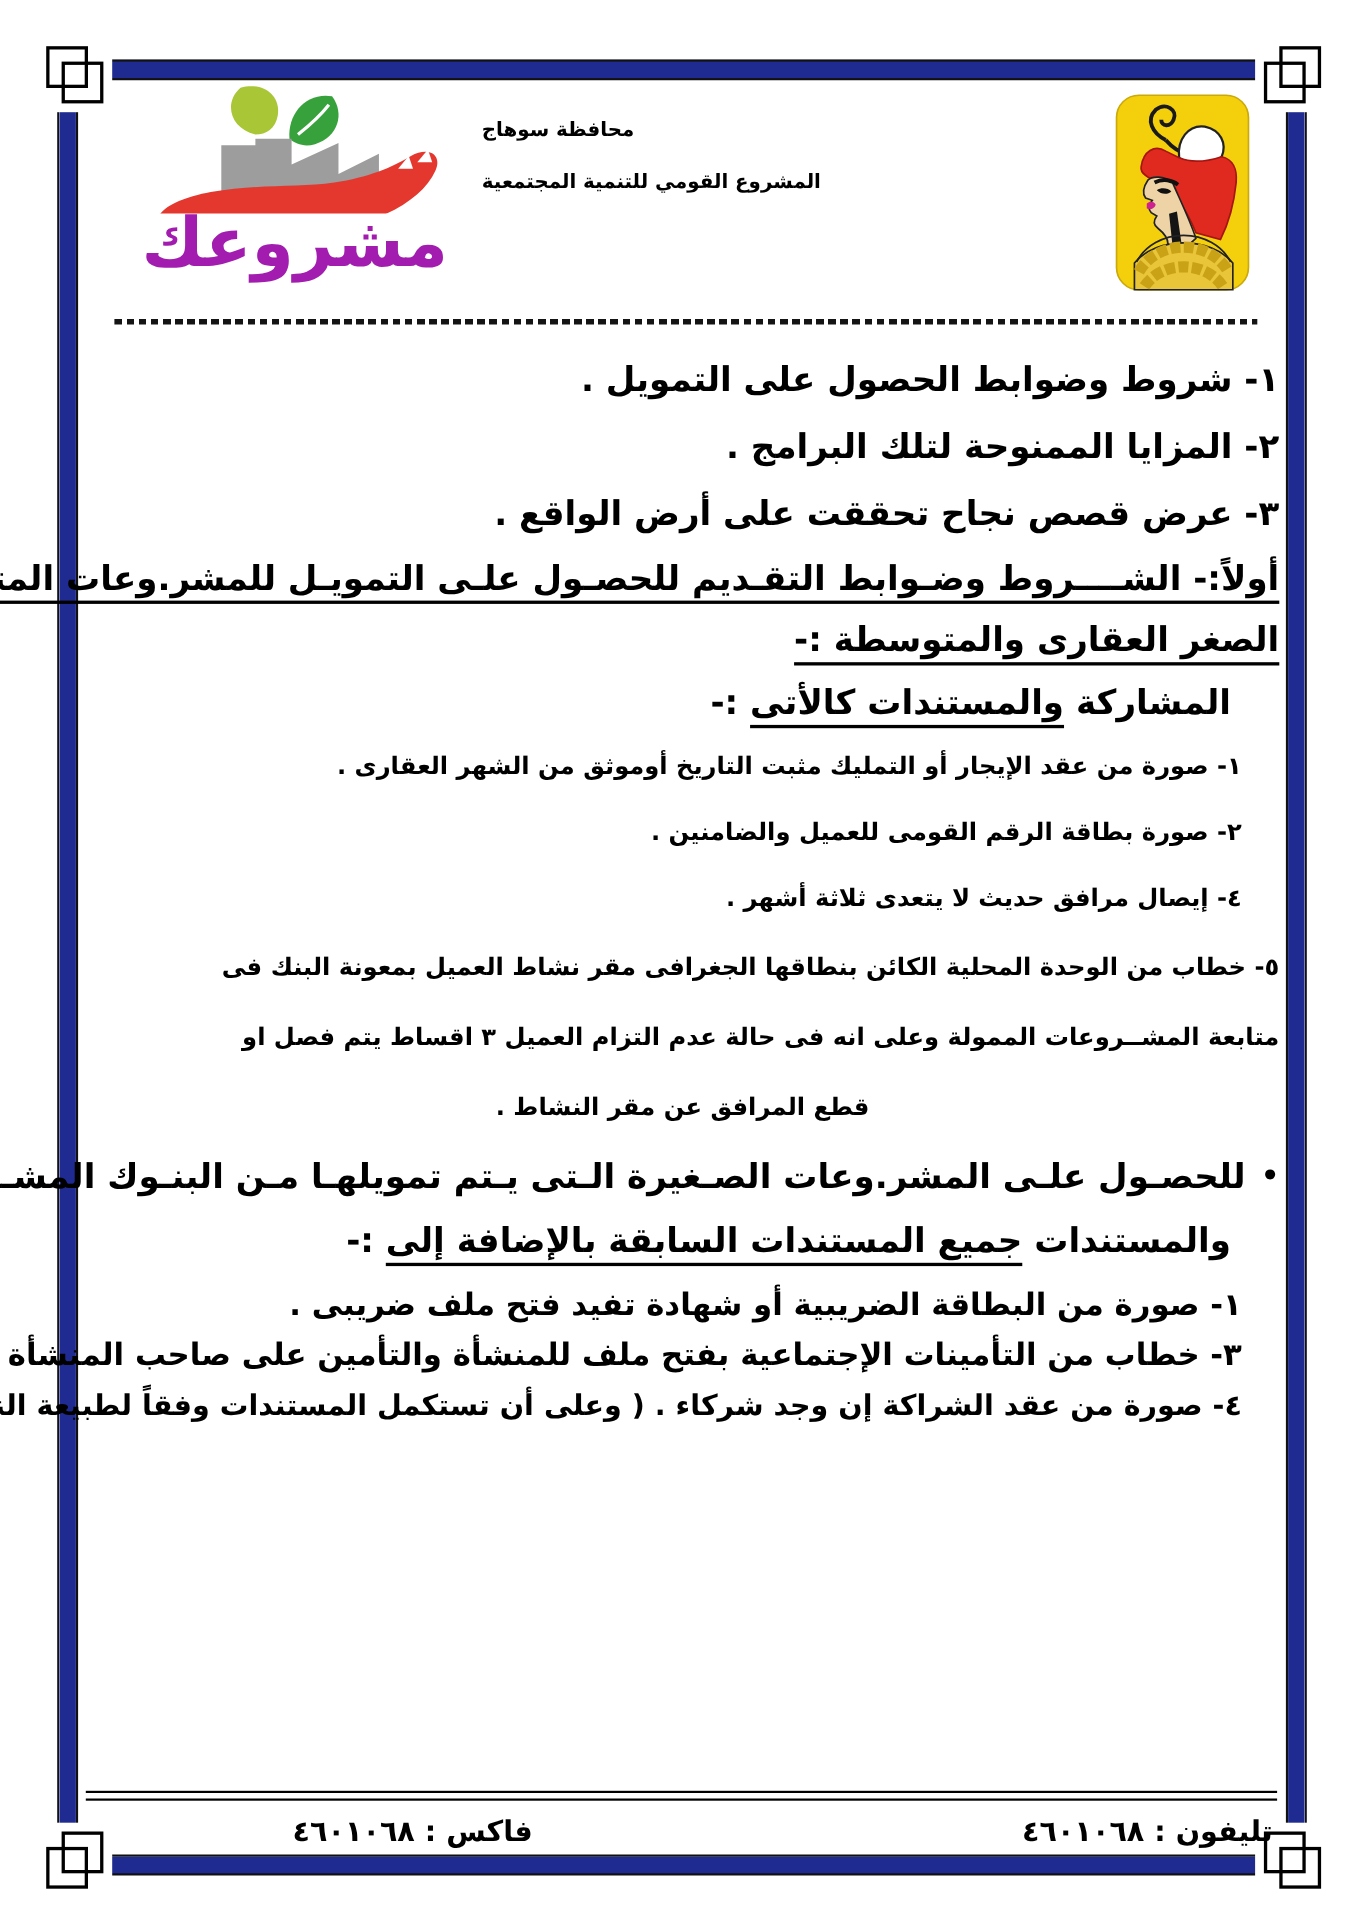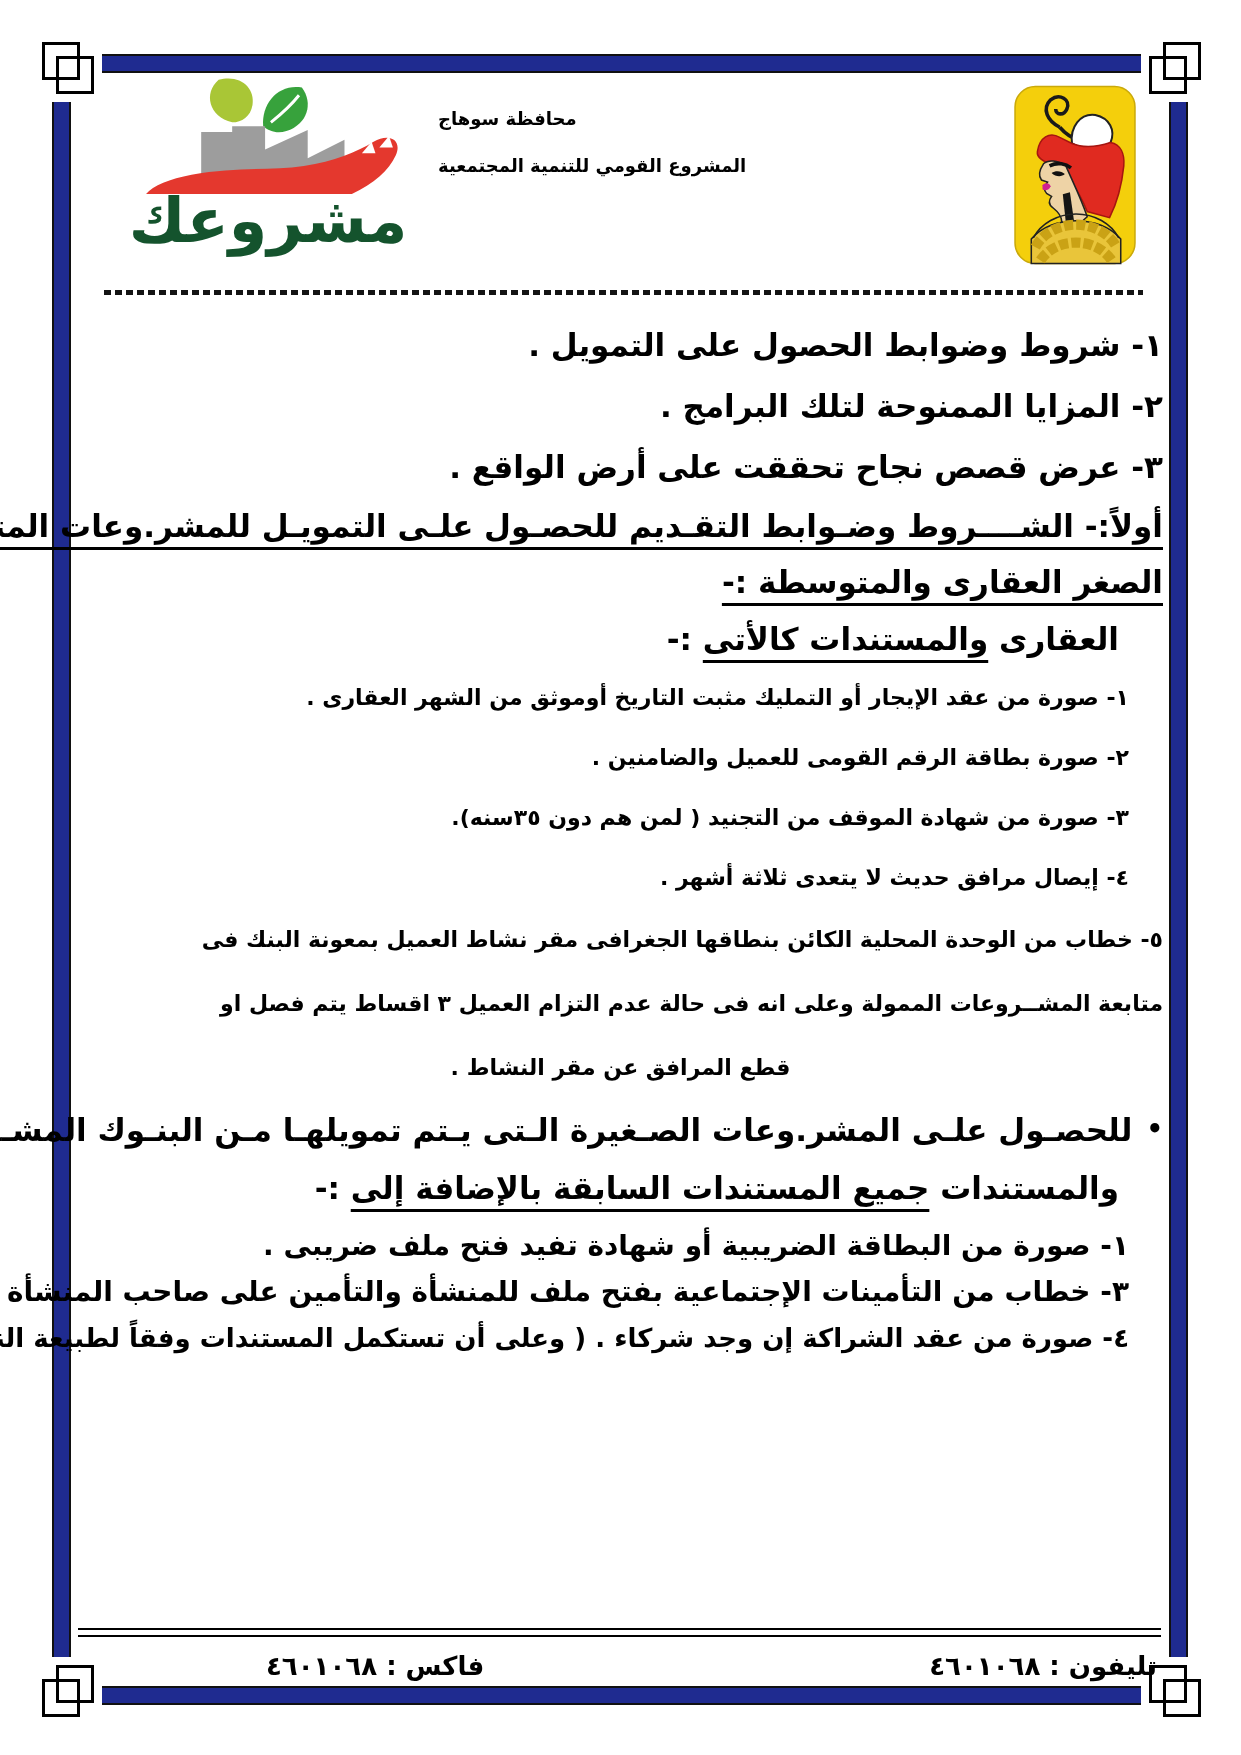"مشروعك" .logo-word { color: #14532d -> #a21caf }
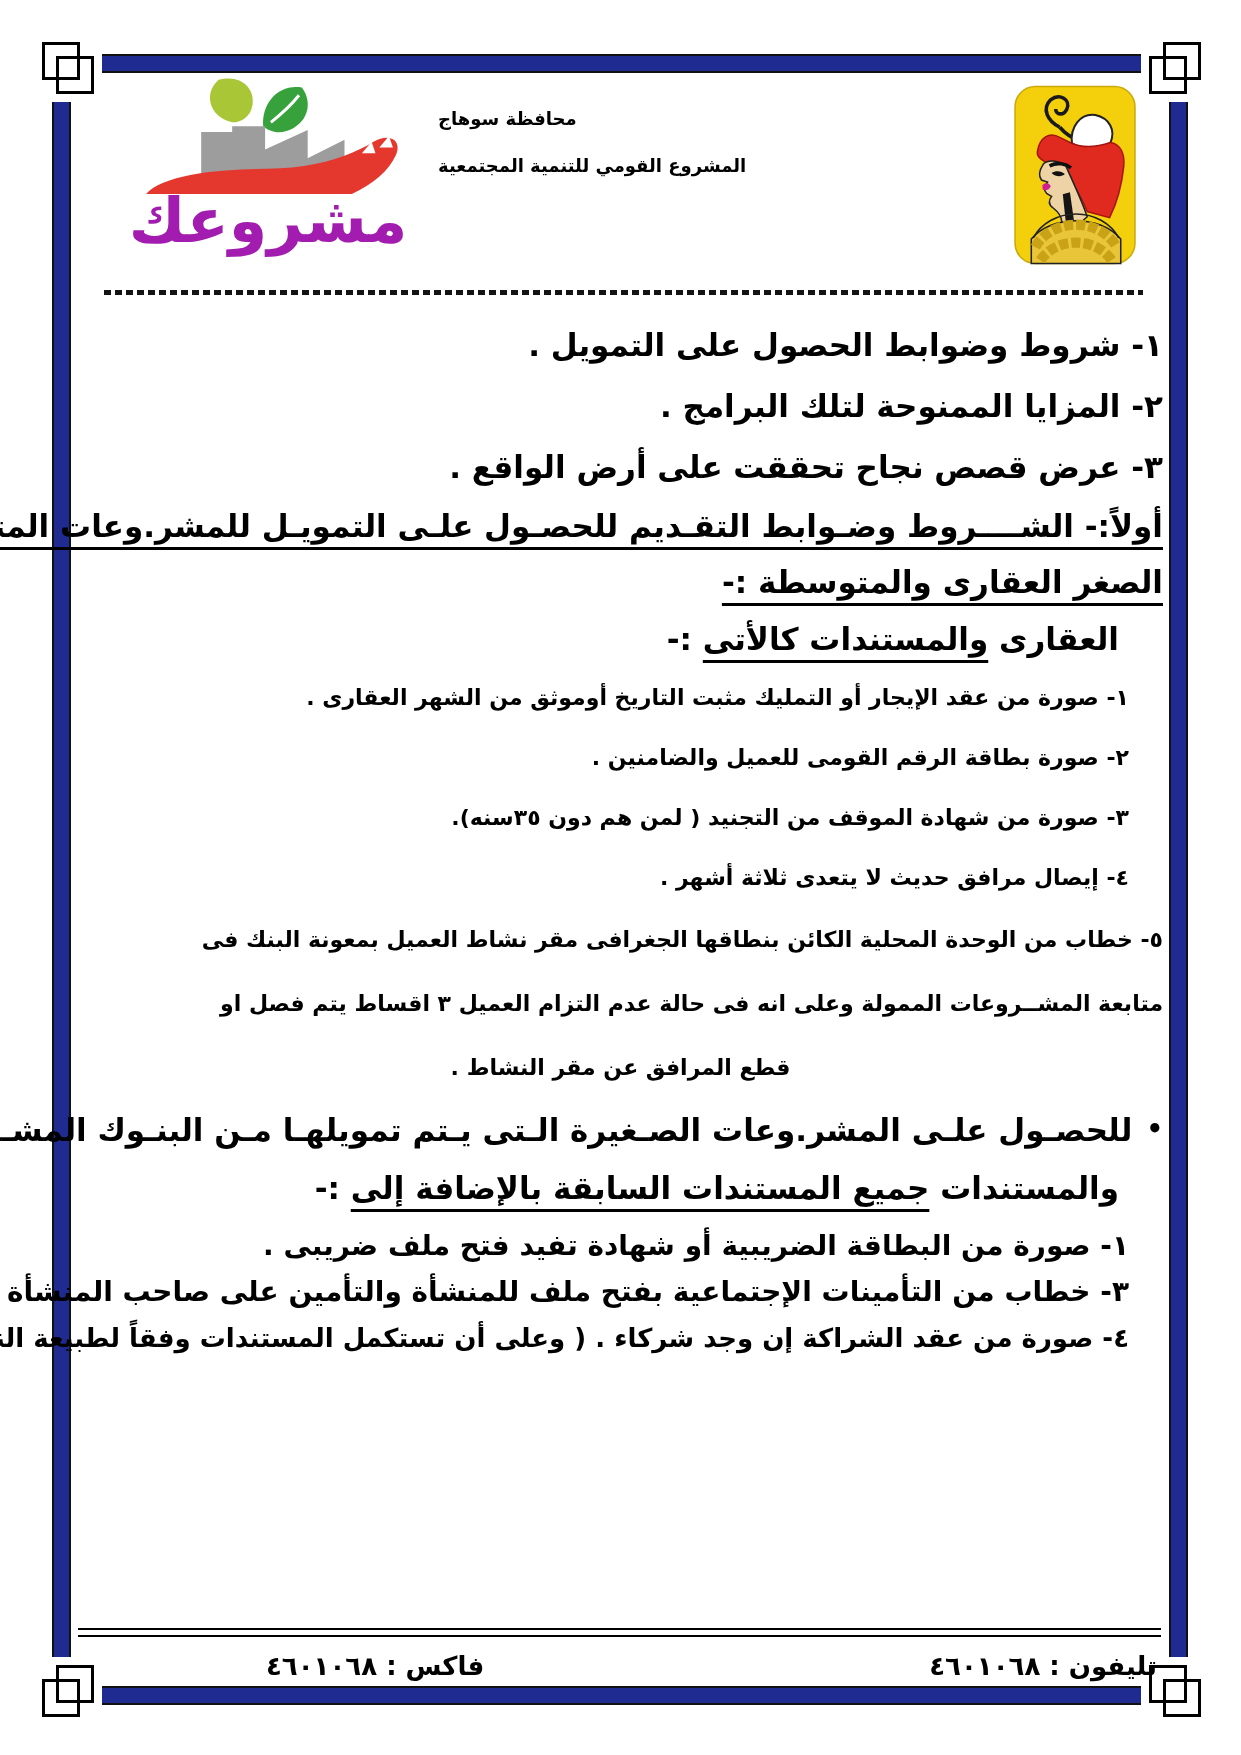"العقارى" span { text: العقارى -> المشاركة }
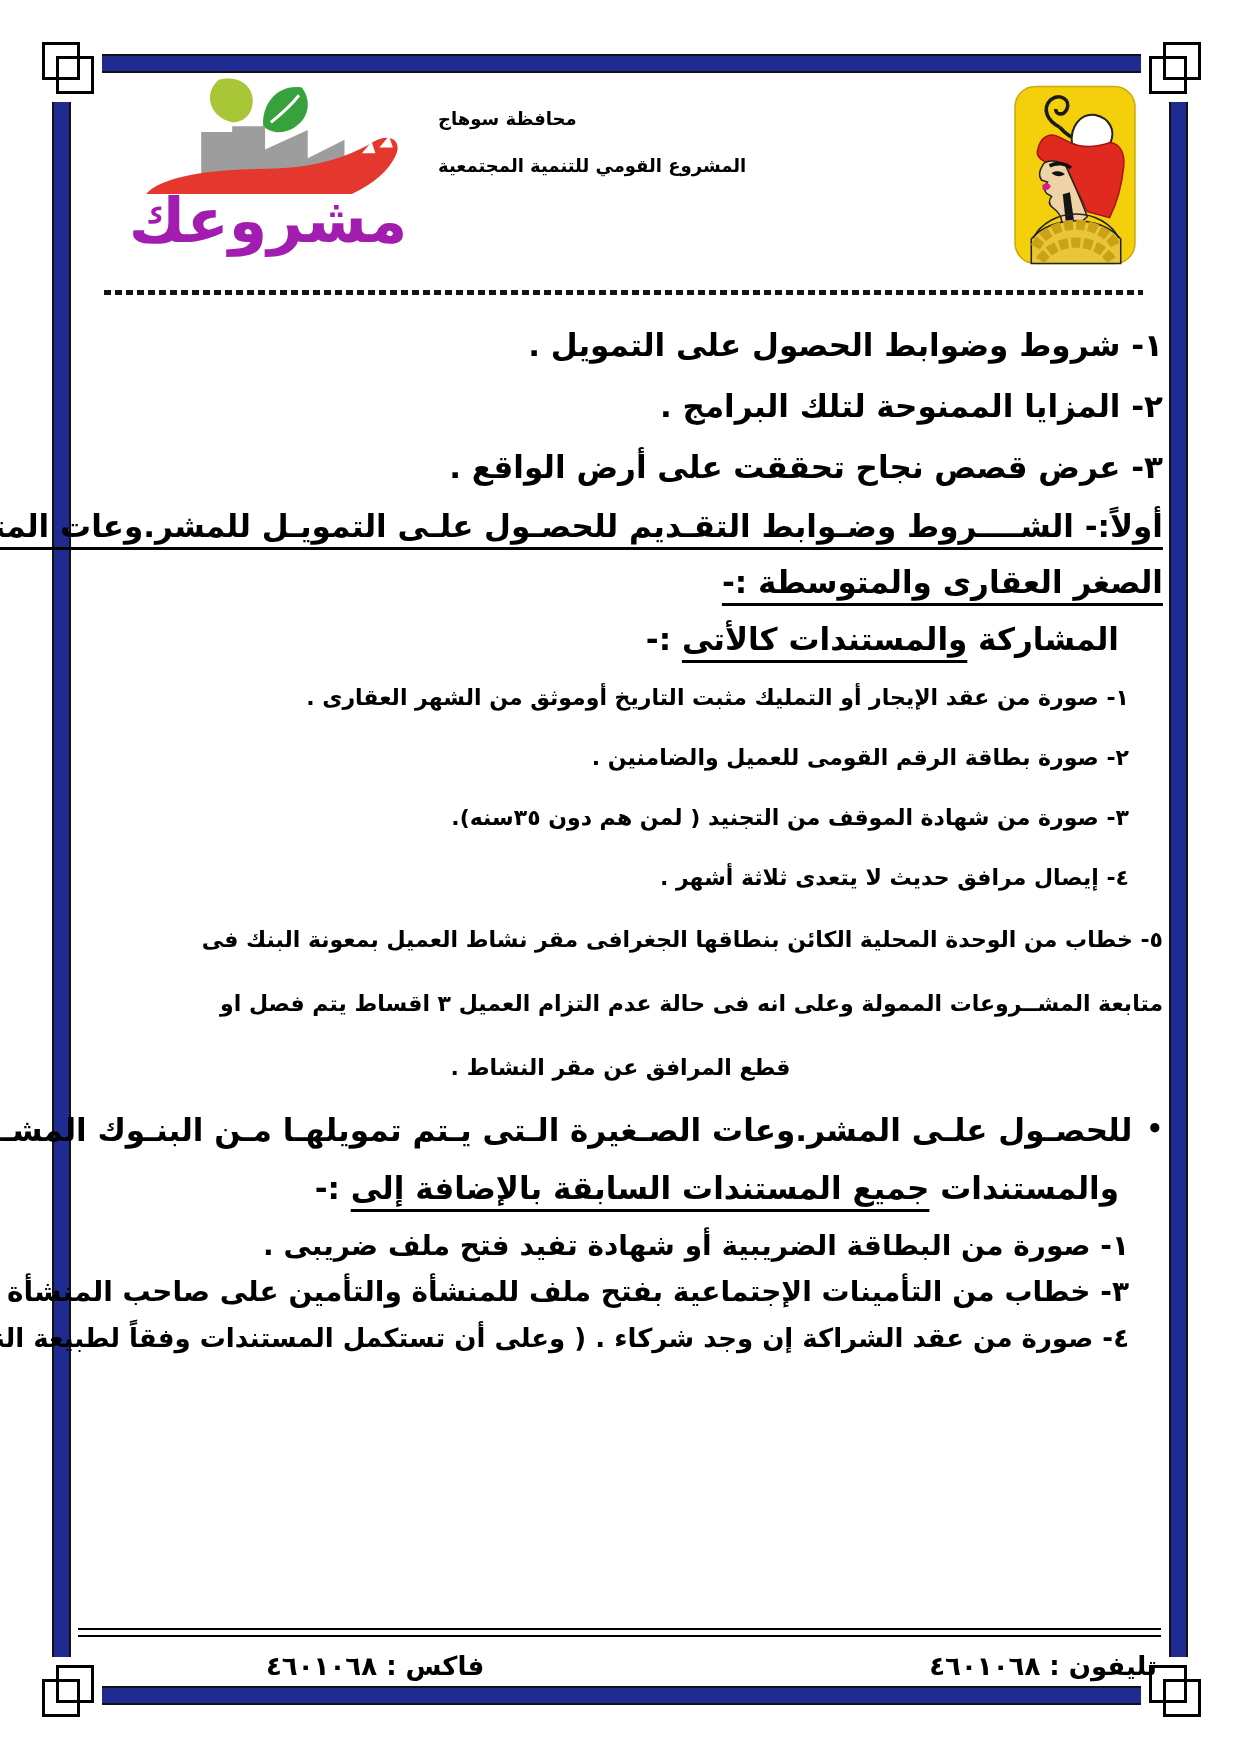"٣- صورة من شهادة الموقف" div.line { html: <div>٣- صورة من شهادة الموقف من التجنيد ( لمن هم دون ٣٥سنه).</div> -> none }
